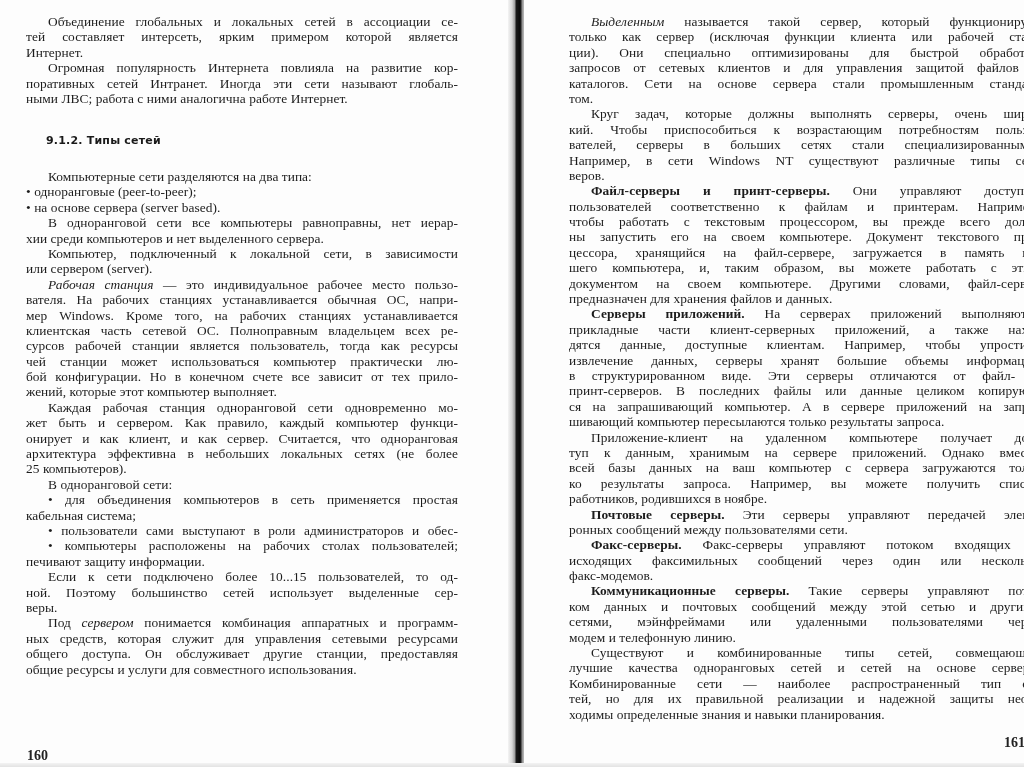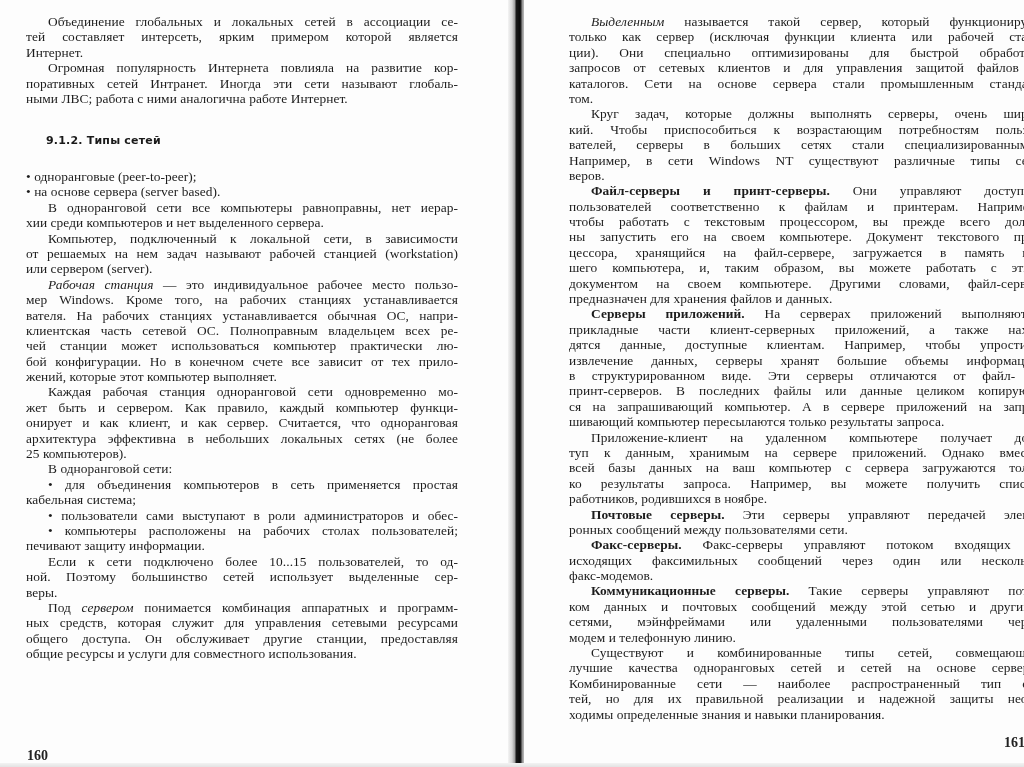"Компьютерные сети разделяются на два" span.line { html: none -> <span><span>Компьютерные сети разделяются на два типа:</span></span> }
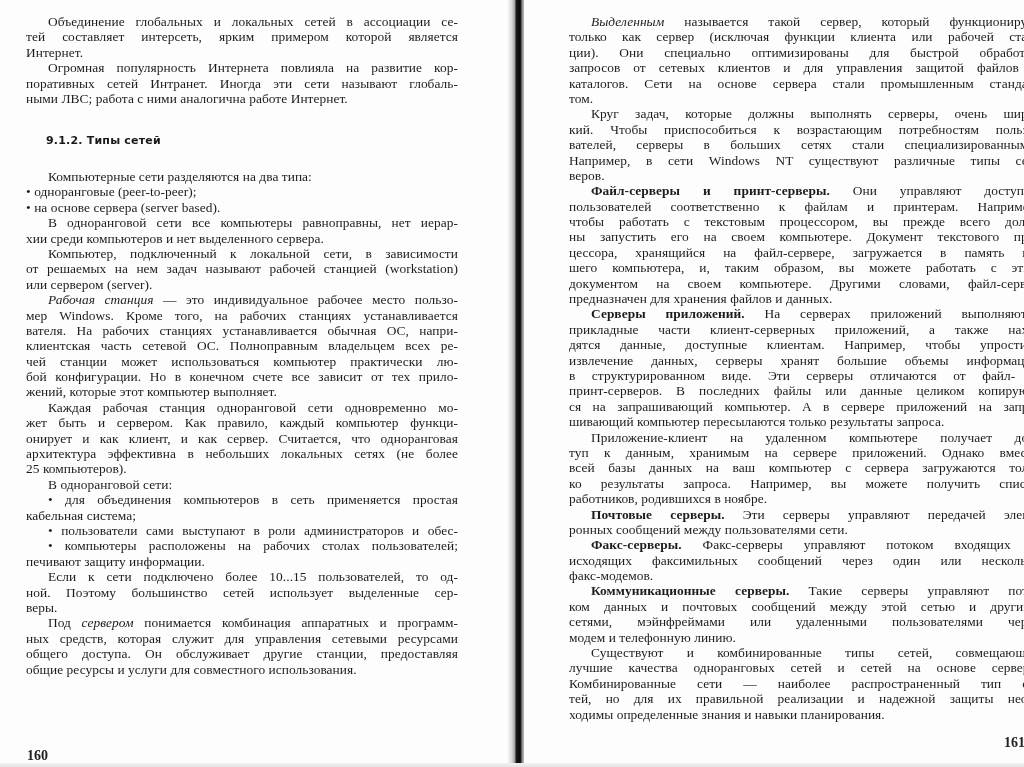"от решаемых на нем задач" span.line { html: <span><span>от решаемых на нем задач называют рабочей станцией (workstation)</span></span> -> none }
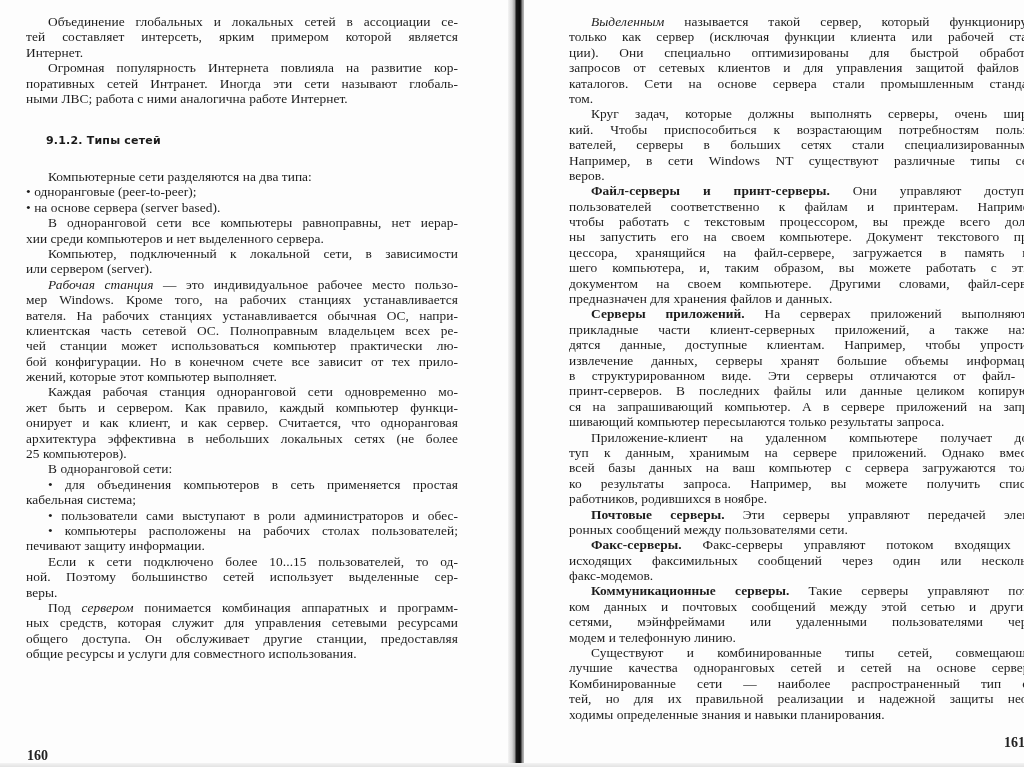"мер Windows. Кроме того, на" span.line { order: before "вателя. На рабочих станциях" -> after "вателя. На рабочих станциях" }
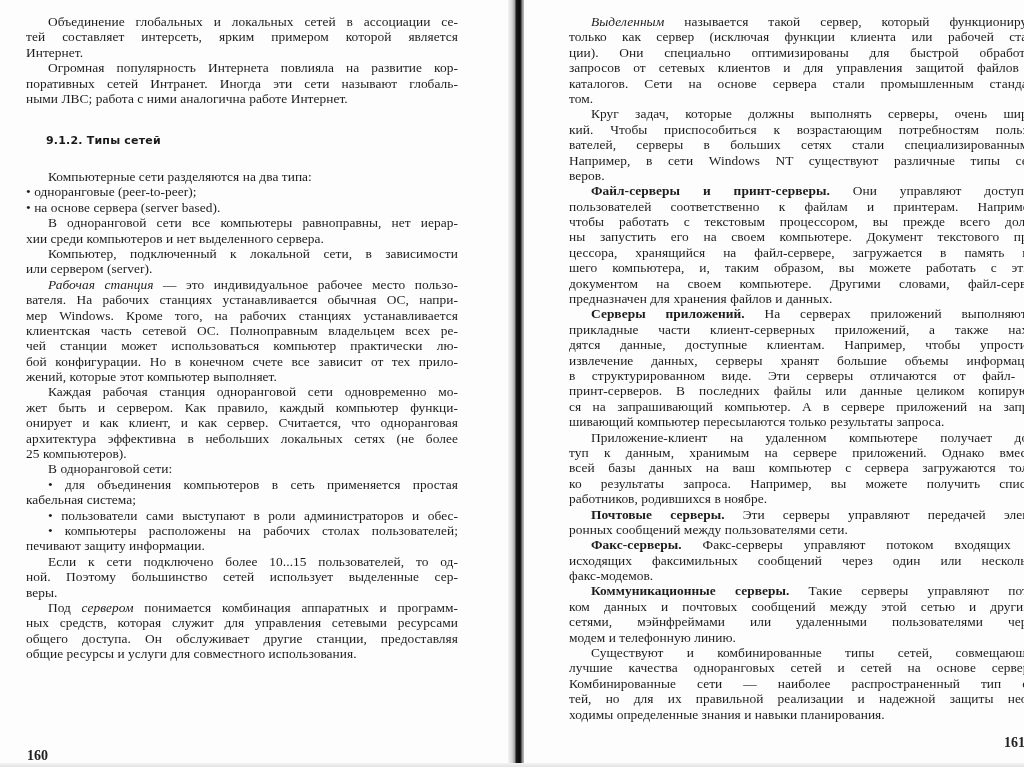"сурсов рабочей станции является" span.line { html: none -> <span><span>сурсов рабочей станции является пользователь, тогда как ресурсы</span></span> }
